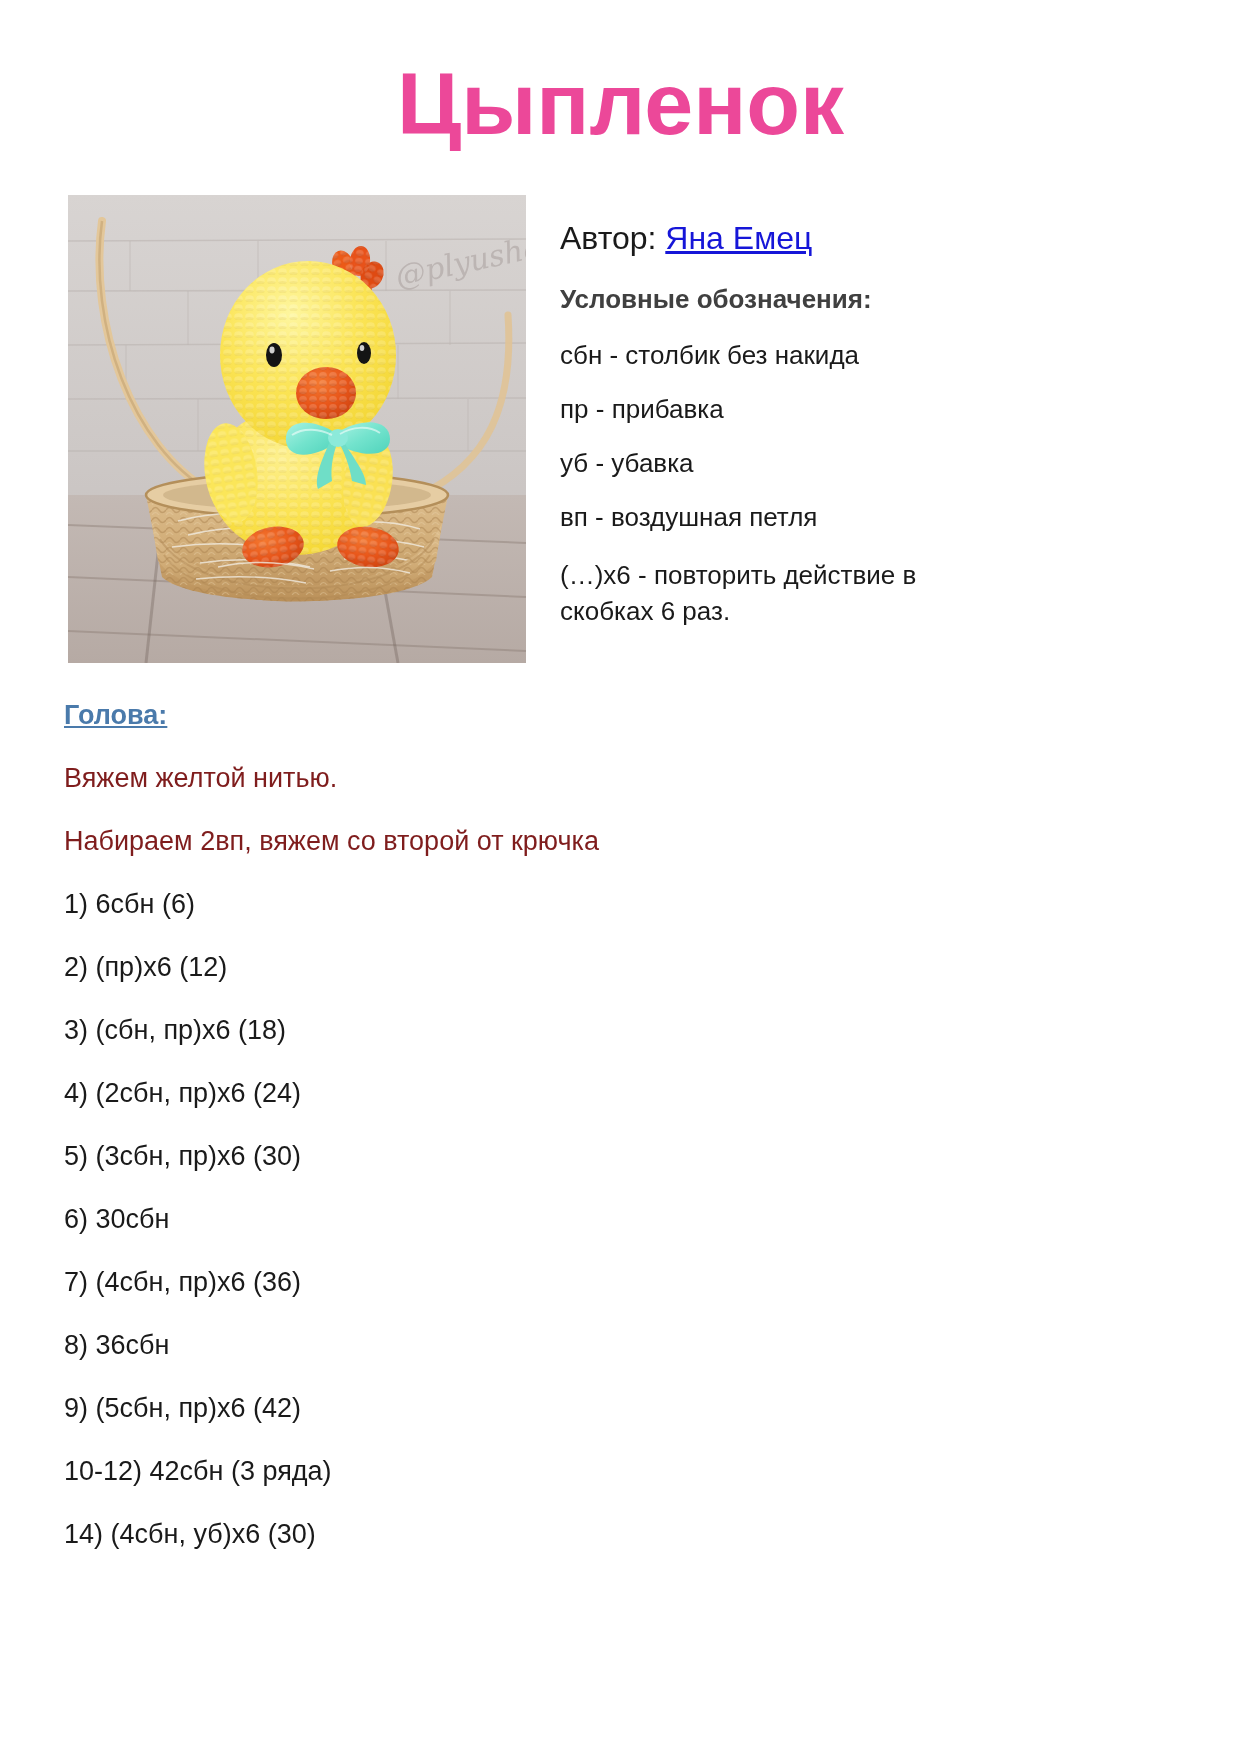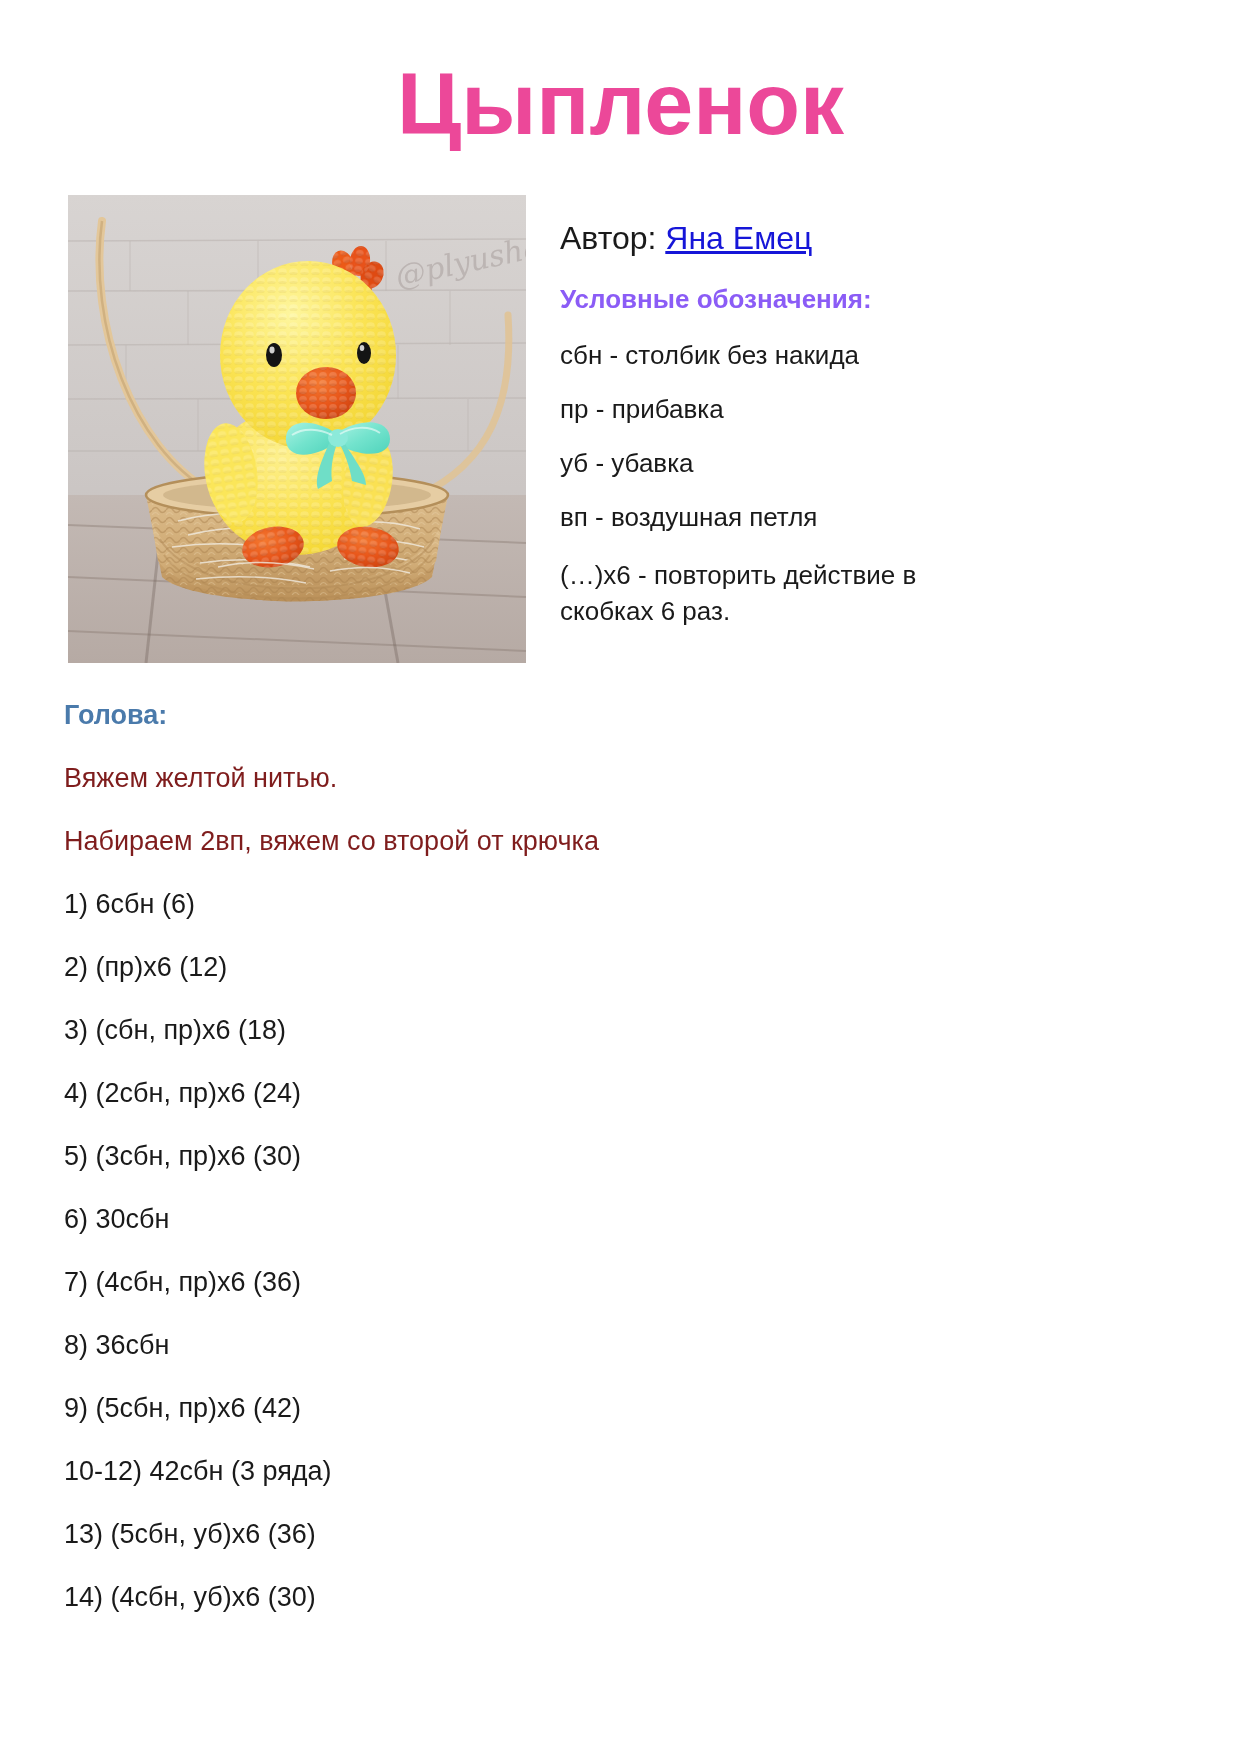"Условные обозначения:" .legend-heading { color: #8b5cf6 -> #404040 }
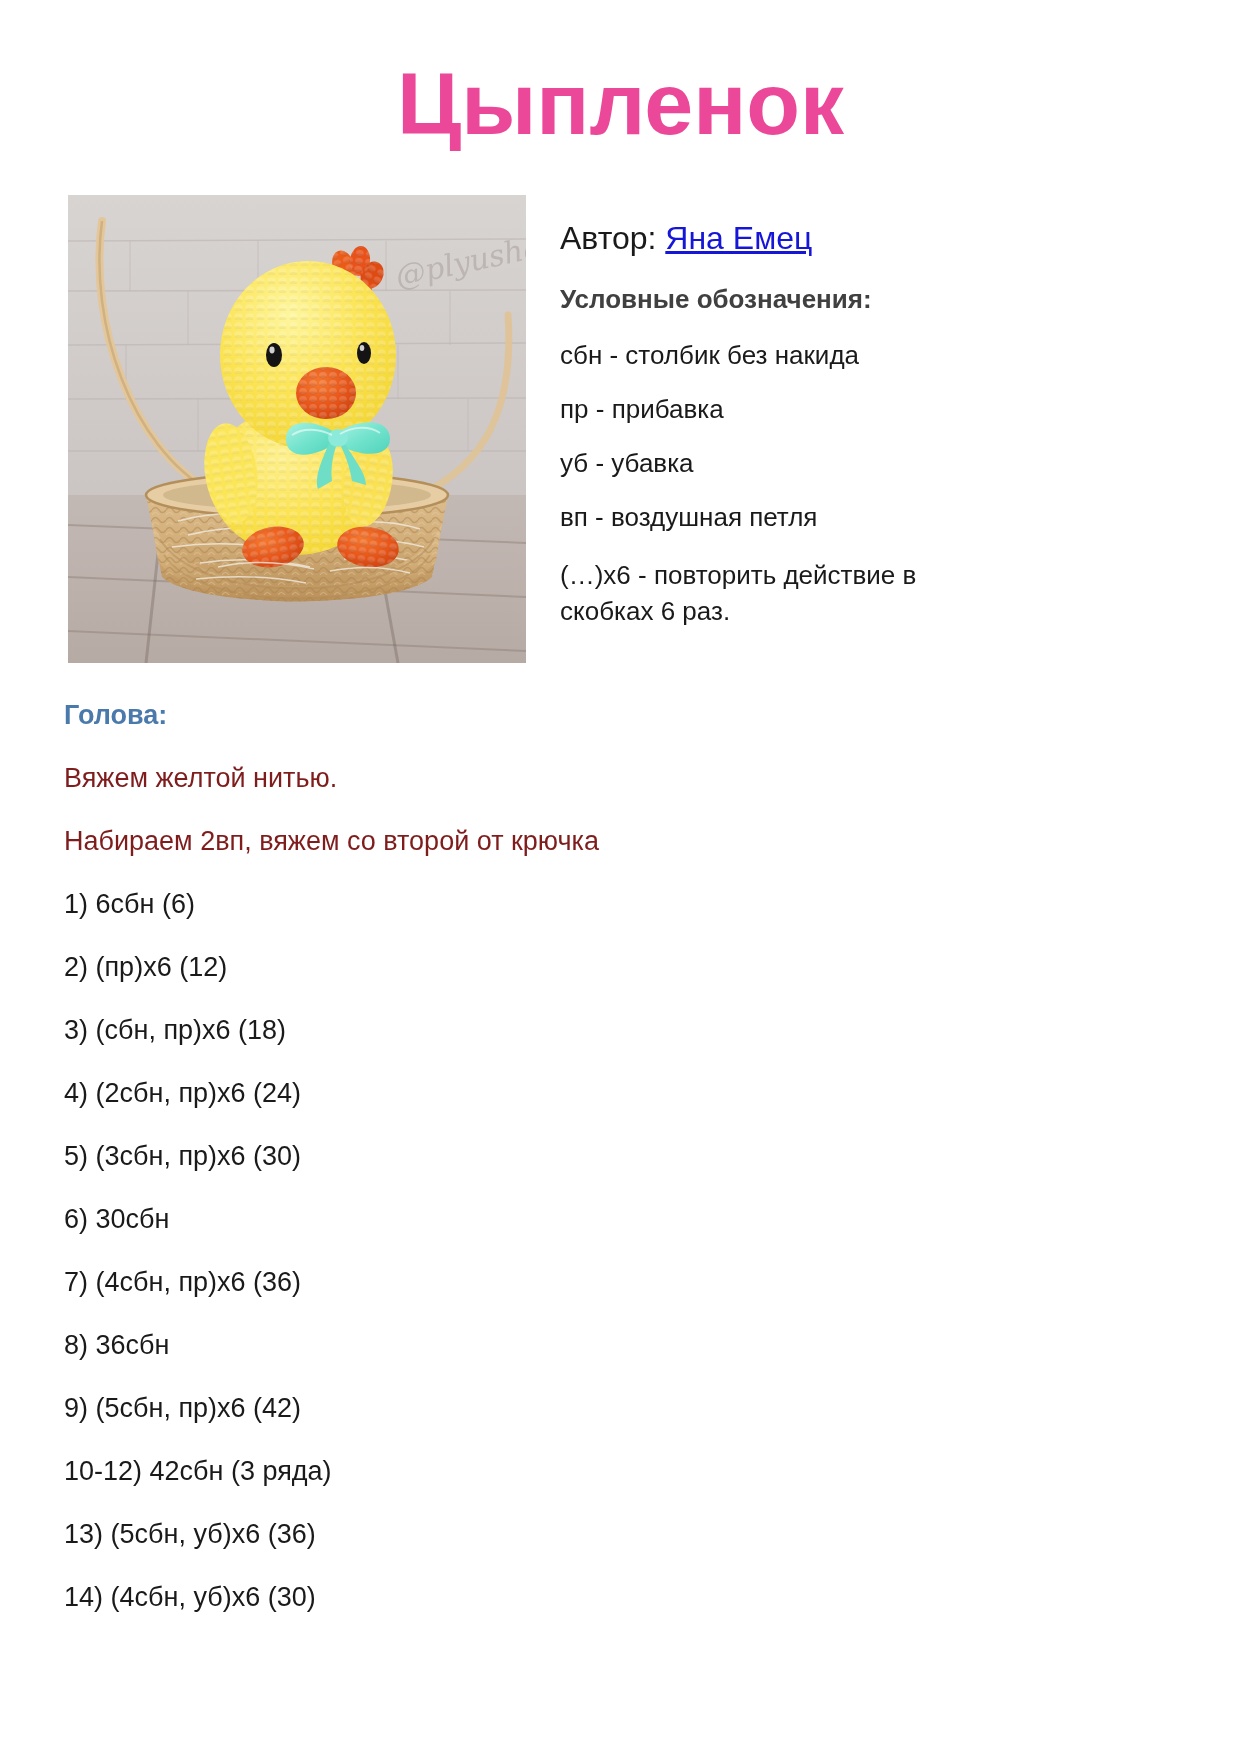"Голова:" .section-heading { text-decoration: none -> underline }
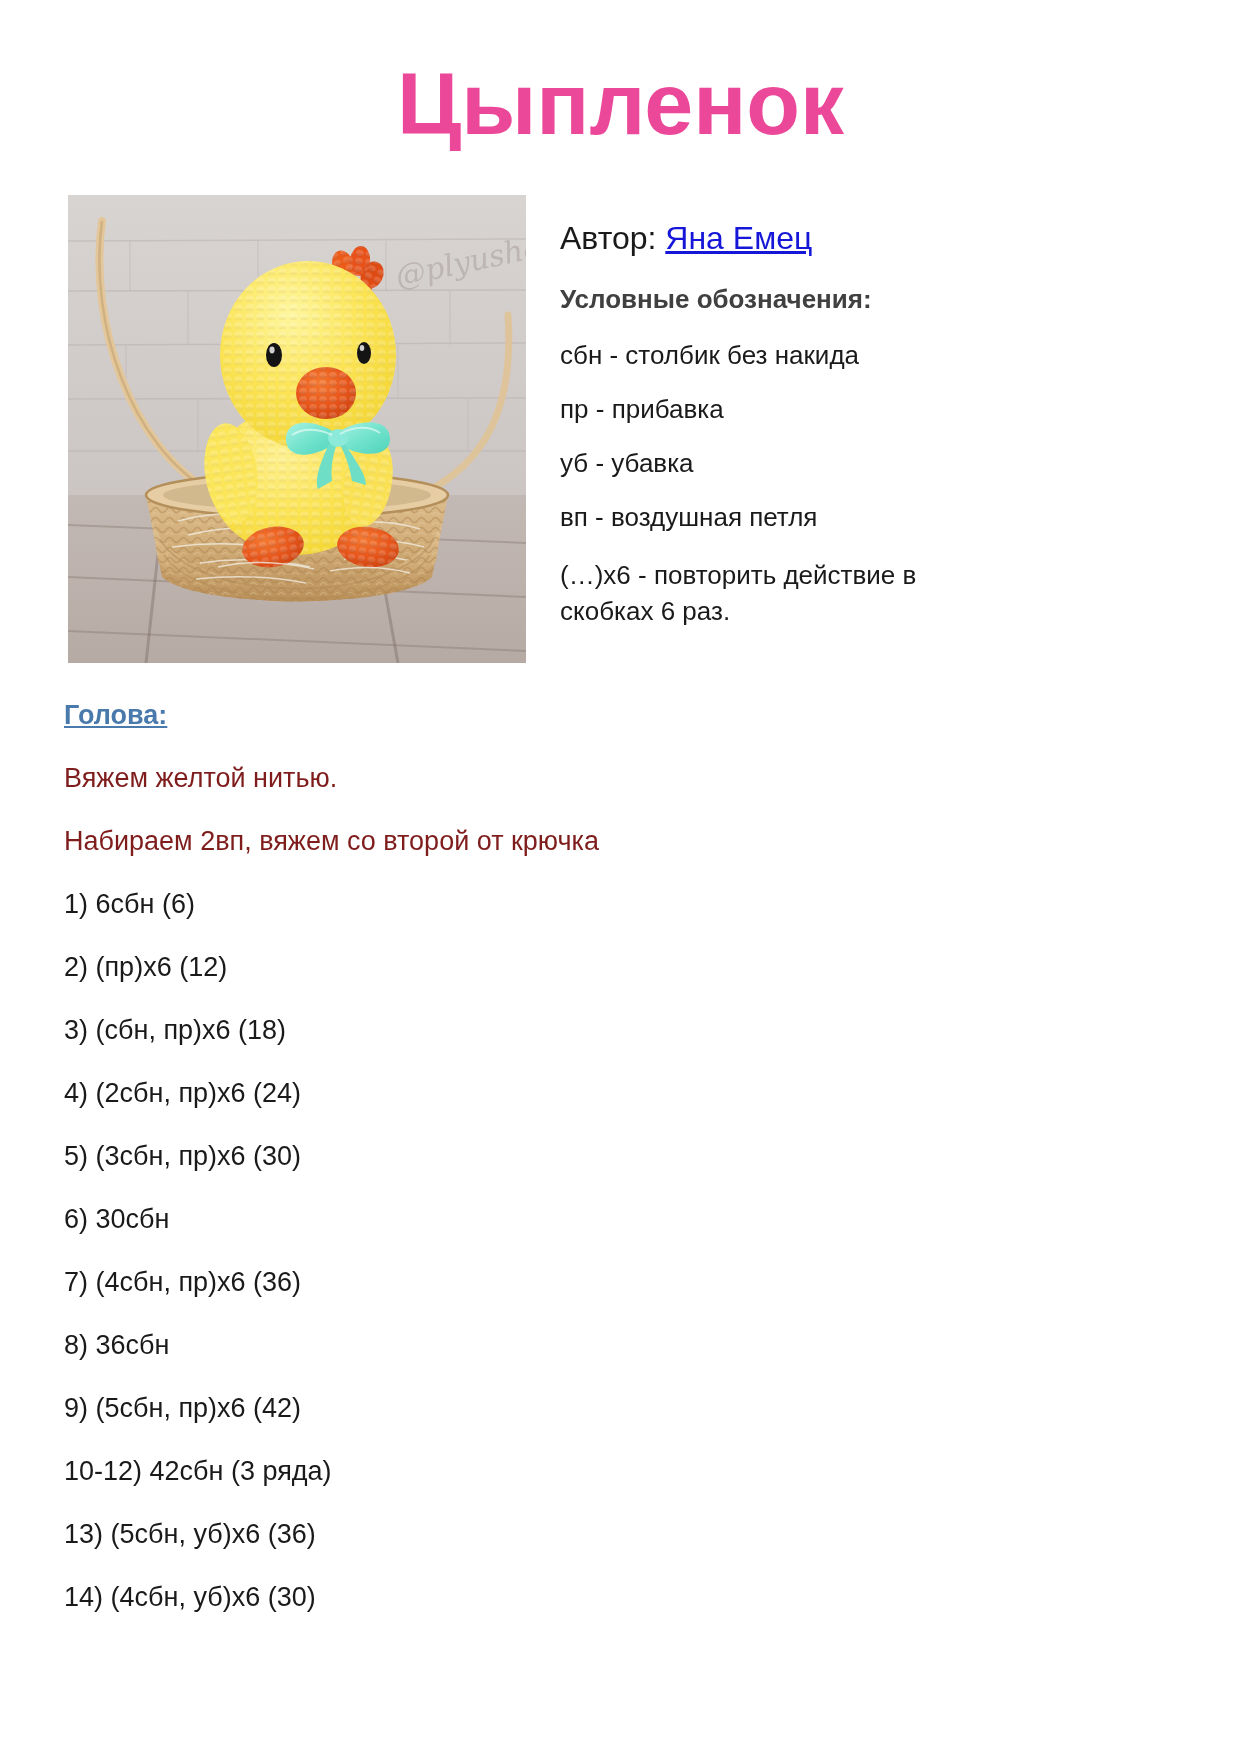"13) (5сбн, уб)x6 (36)" p.row-item { html: <p>13) (5сбн, уб)x6 (36)</p> -> none }
